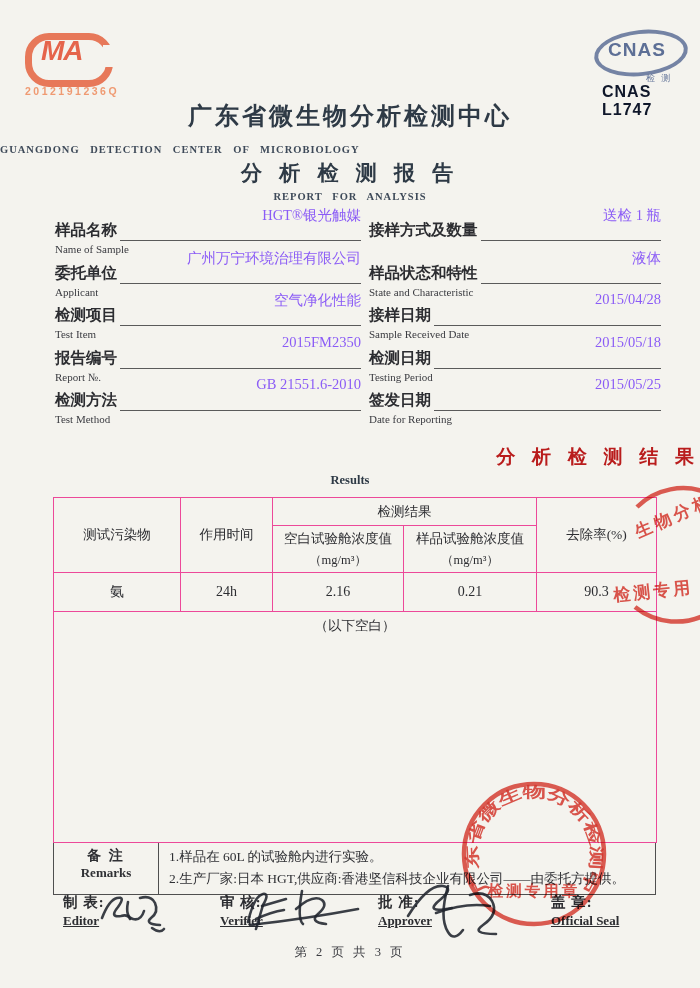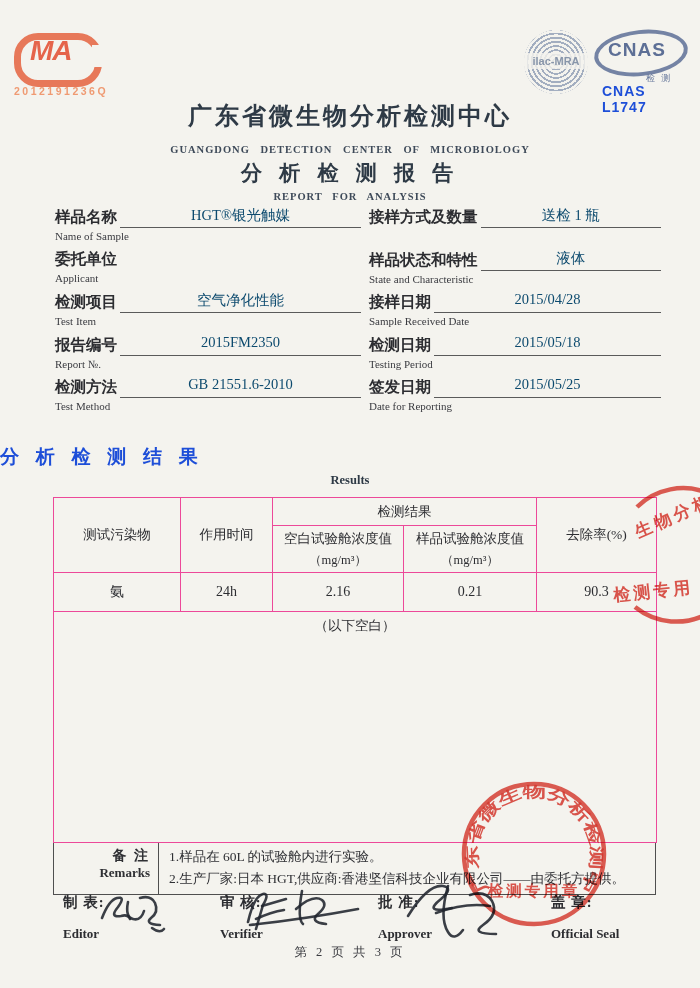"MA" .cma { left: 14px -> 25px }
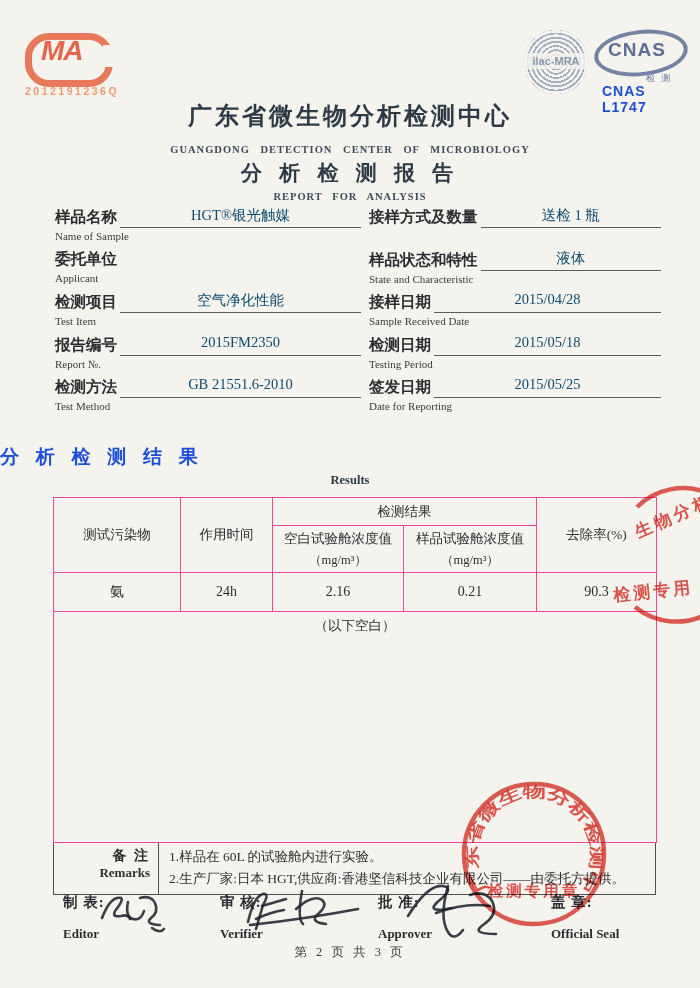"ilac-MRA" div.abs { html: <div> <div>ilac-MRA</div> </div> -> none }
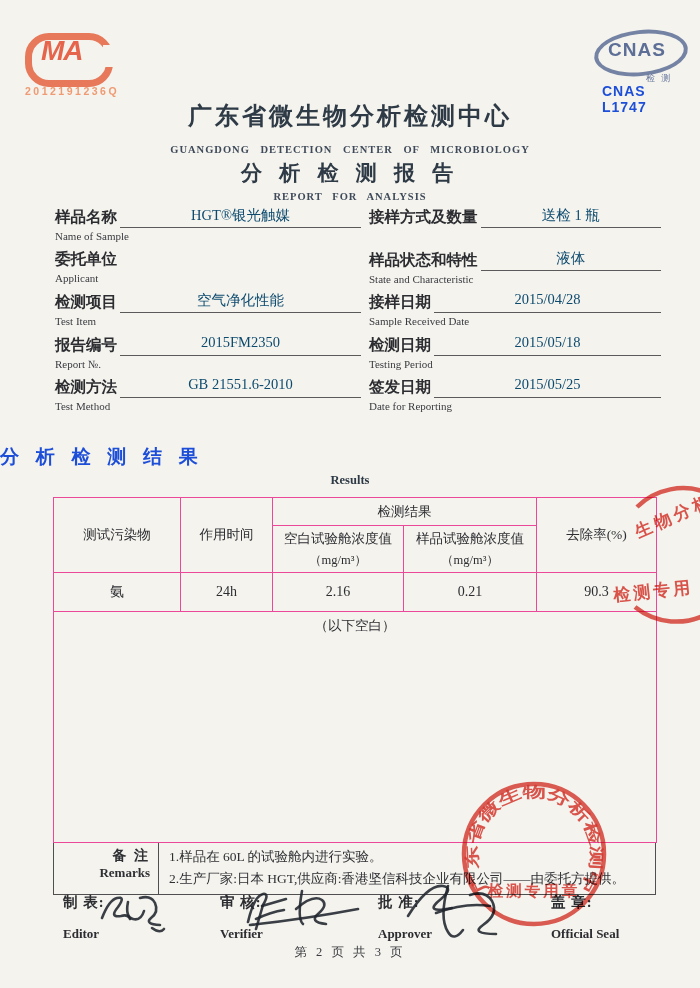"CNAS L1747" .cnas-code { color: #1d4ed8 -> #0f172a; font-size: 14px -> 16px }
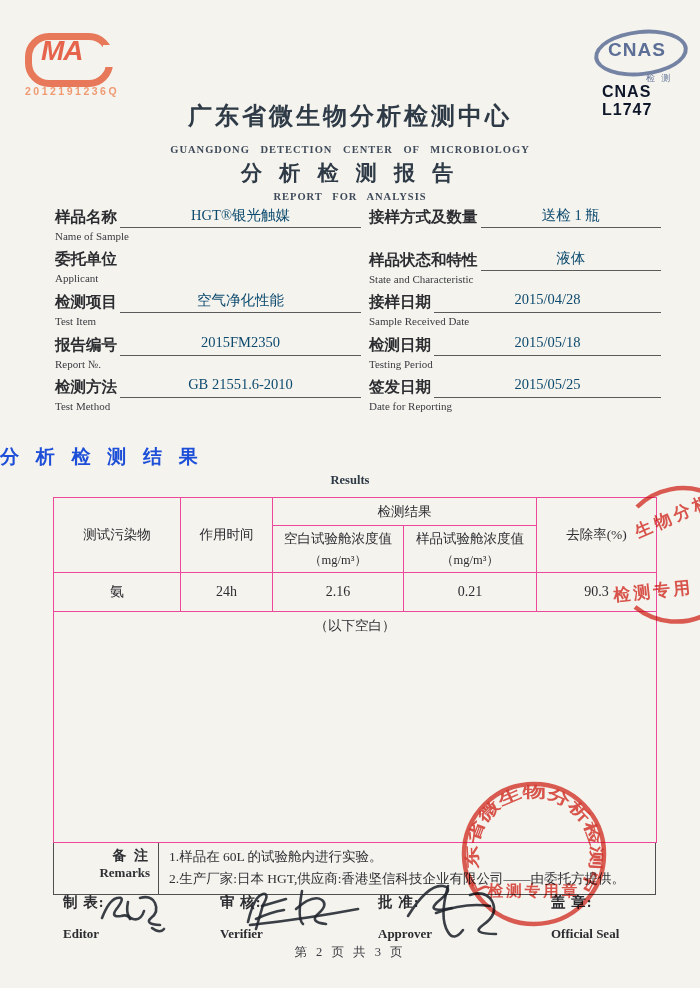"GUANGDONG DETECTION CENTER OF" .org-en { text-align: center -> left }
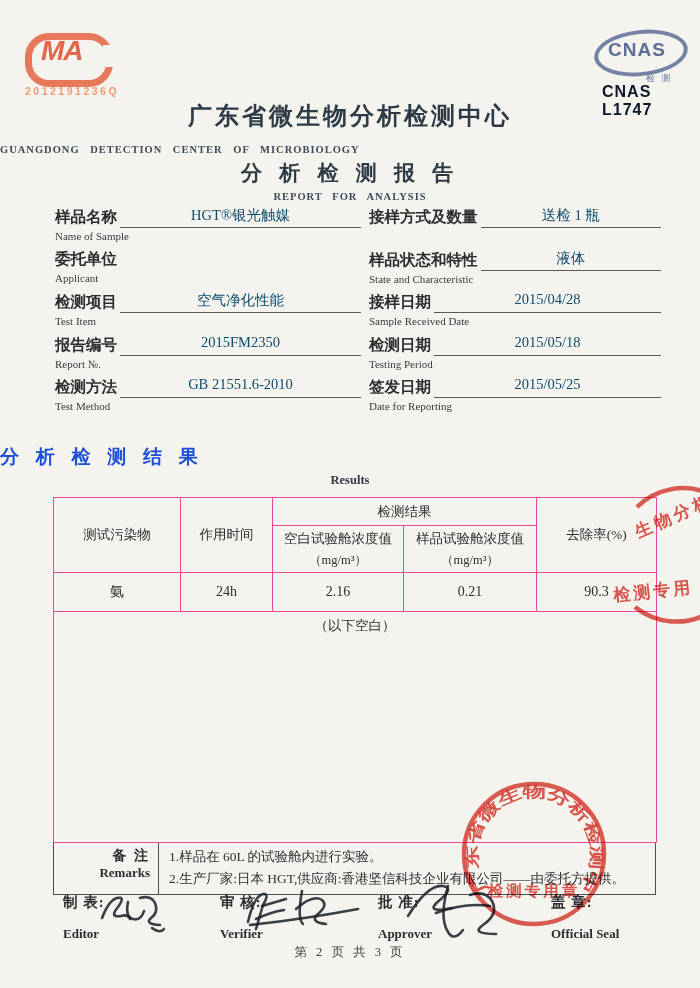"HGT®银光触媒" .fval { color: #0c4a6e -> #8b5cf6; padding-bottom: 2px -> 15px; text-align: center -> right }
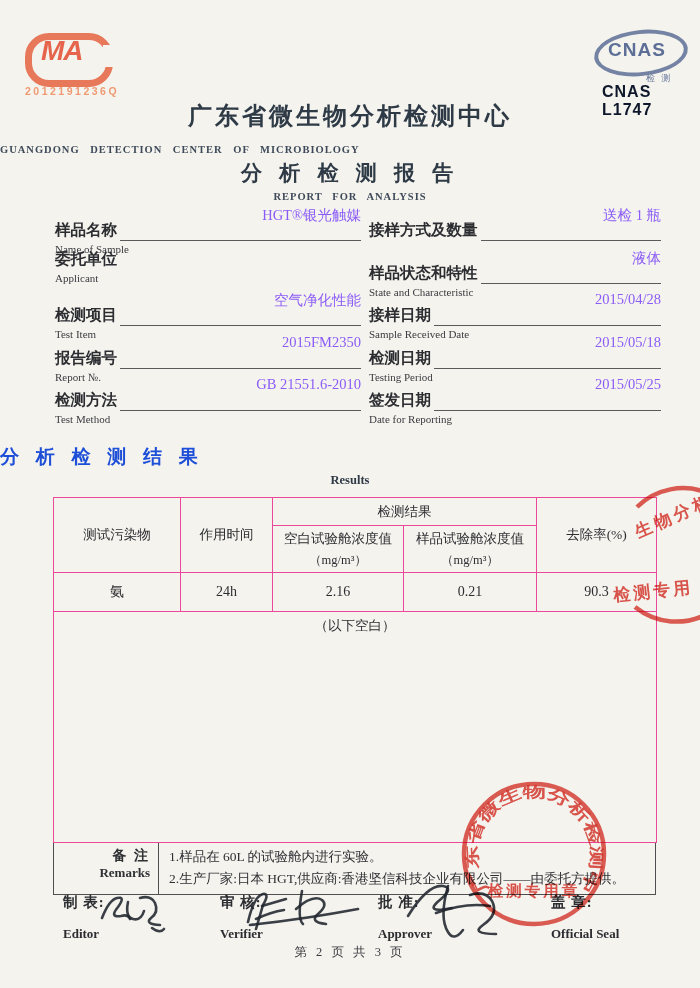"广州万宁环境治理有限公司" span.fval { html: none -> <span>广州万宁环境治理有限公司</span> }
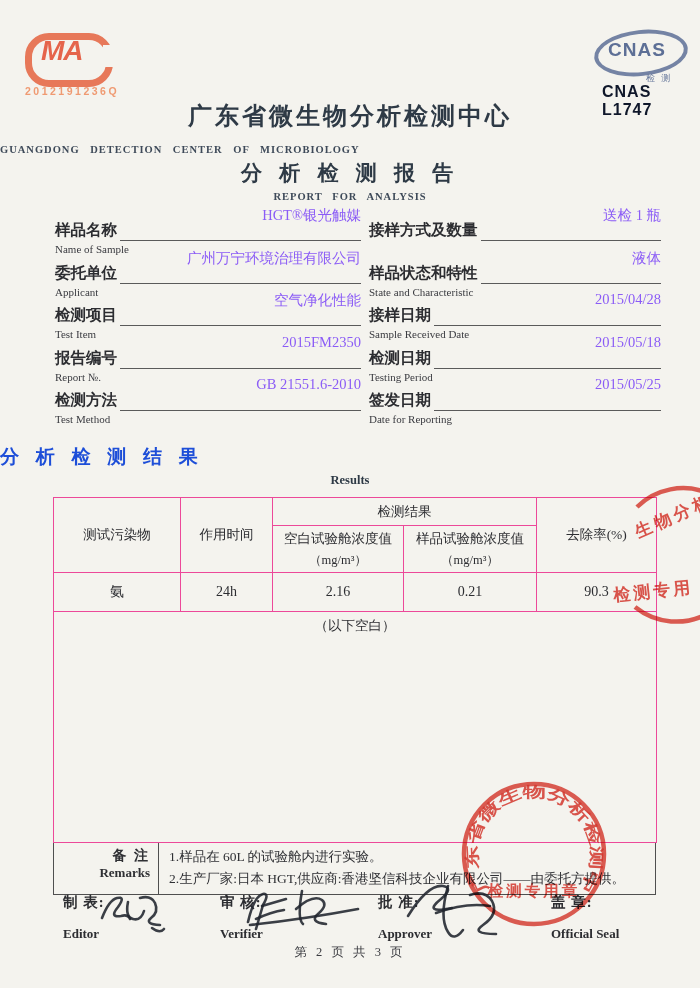"分 析 检 测 结" .res-cn { color: #1d4ed8 -> #b91c1c; text-align: left -> right }
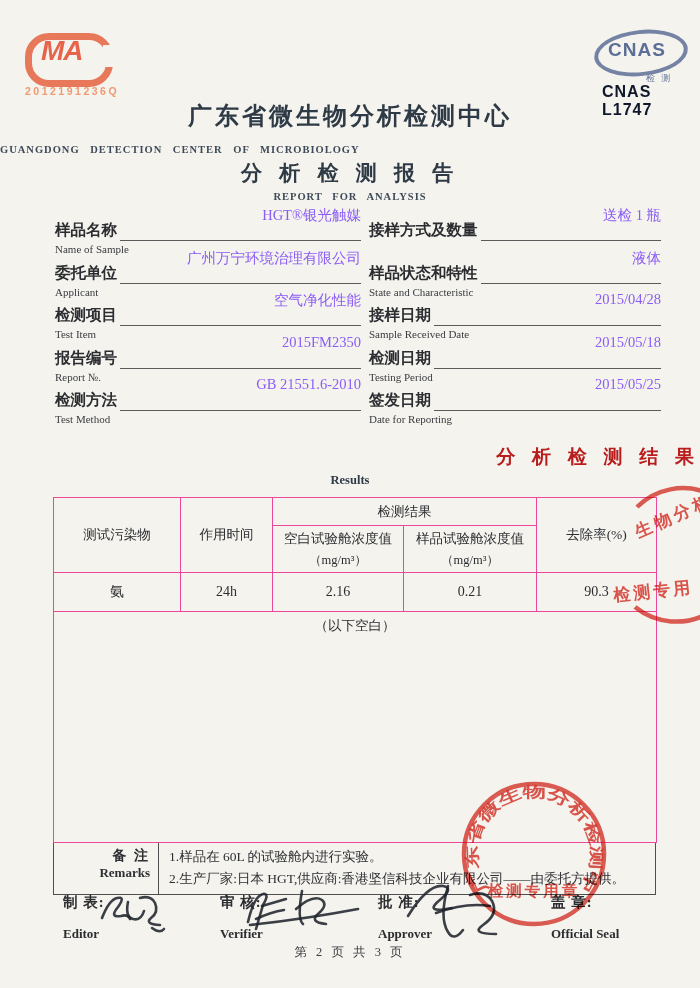"备 注" .rem-label { text-align: right -> center }
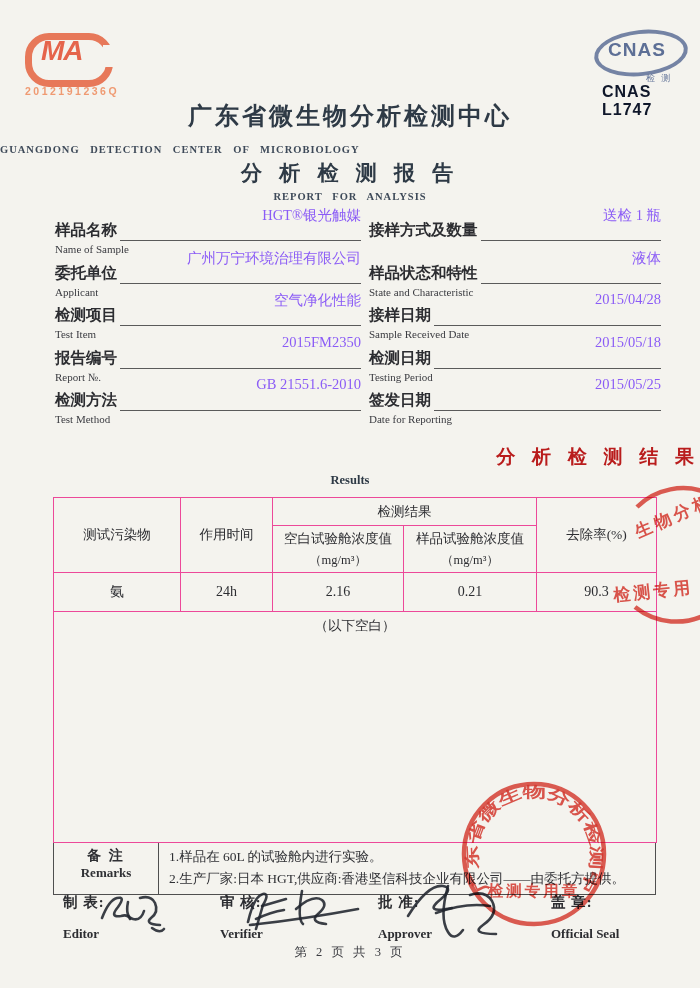"Editor" .sig-en { margin-top: 14px -> 1px; text-decoration: none -> underline }
